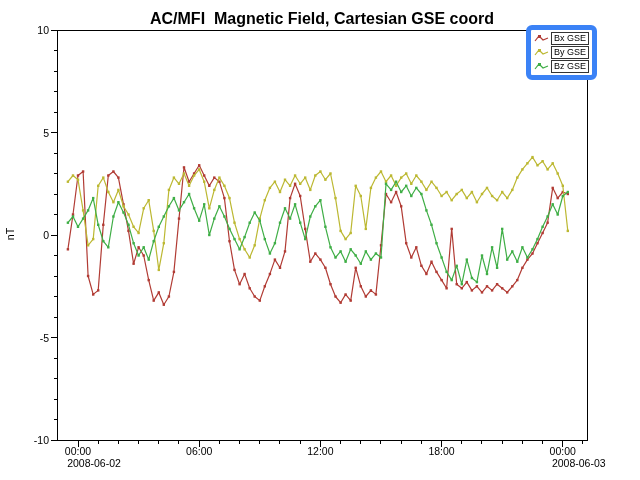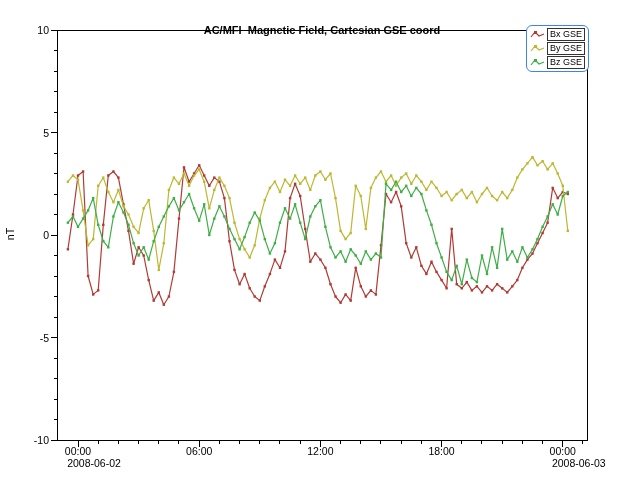"AC/MFI Magnetic Field, Cartesian GSE" .chart-title { font-size: 11px -> 16px; top: 24px -> 10px }
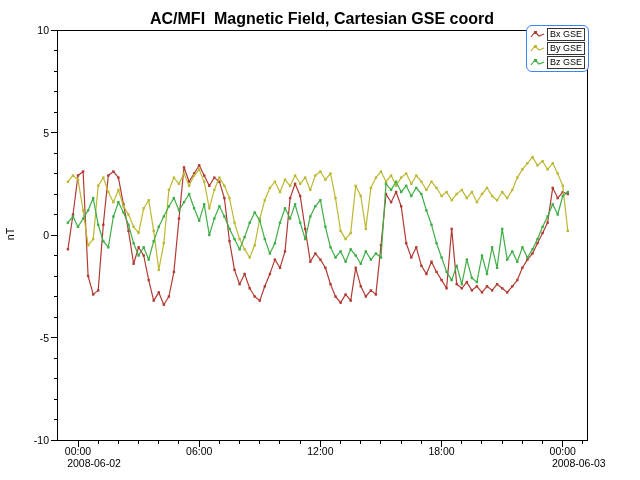"Bx GSE" .legend { border: 1px solid #3b82f6 -> 5px solid #3b82f6 }
